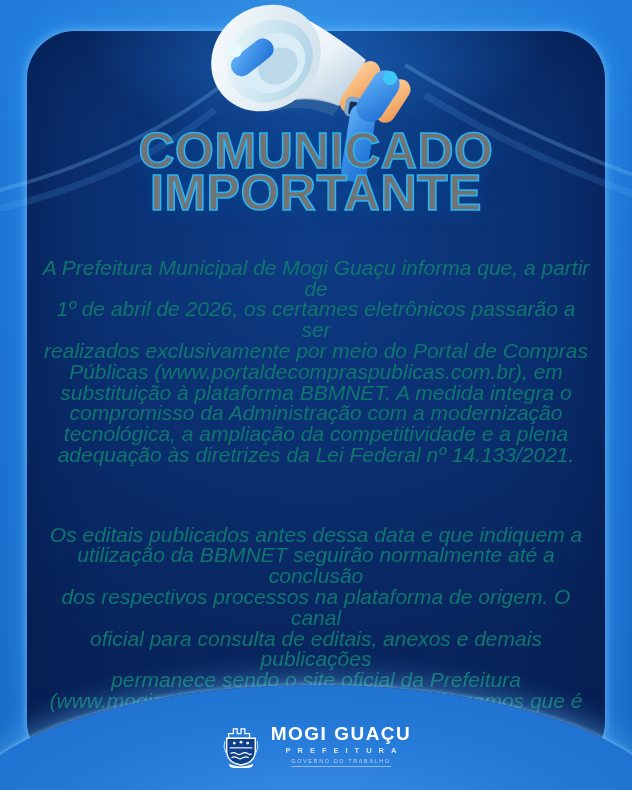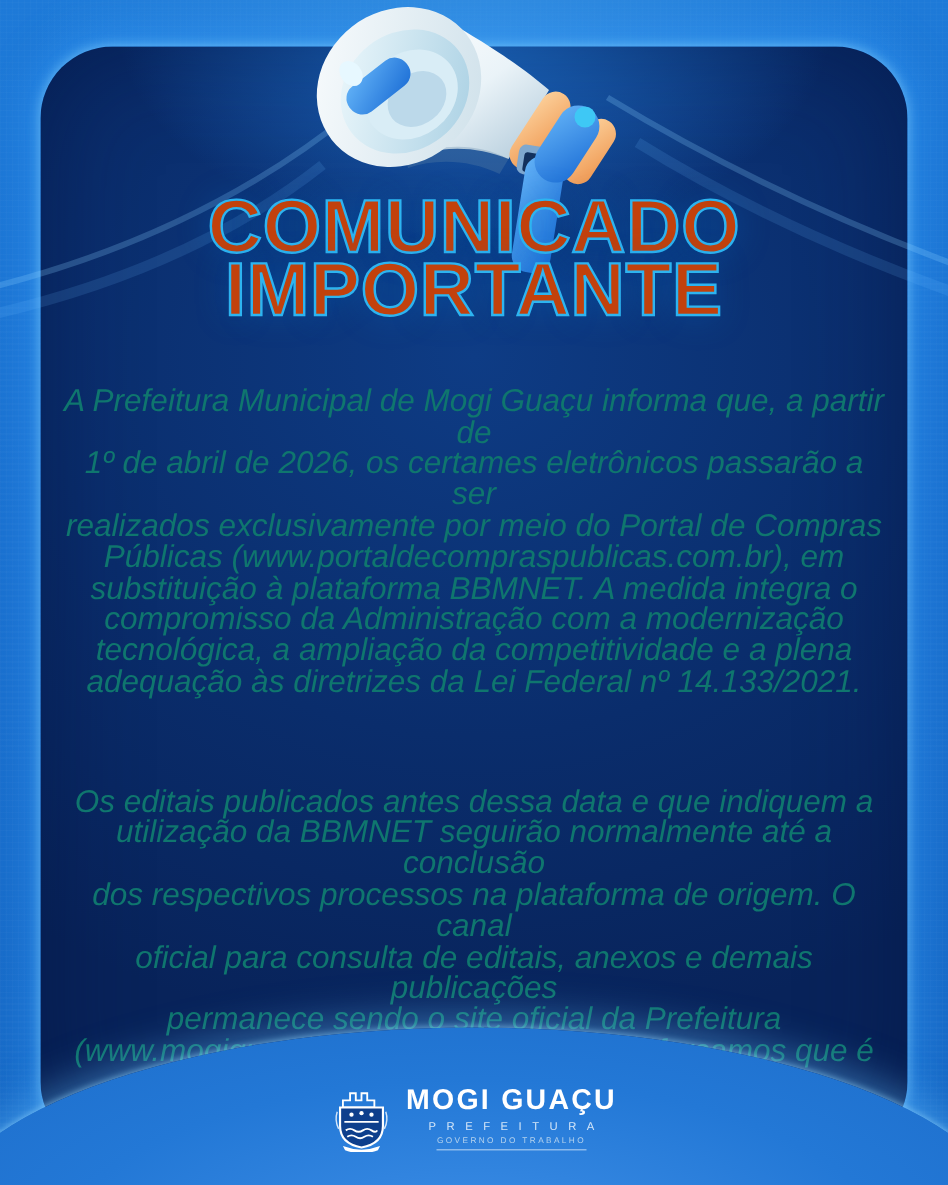"COMUNICADO" .title { color: #c2410c -> #737373 }
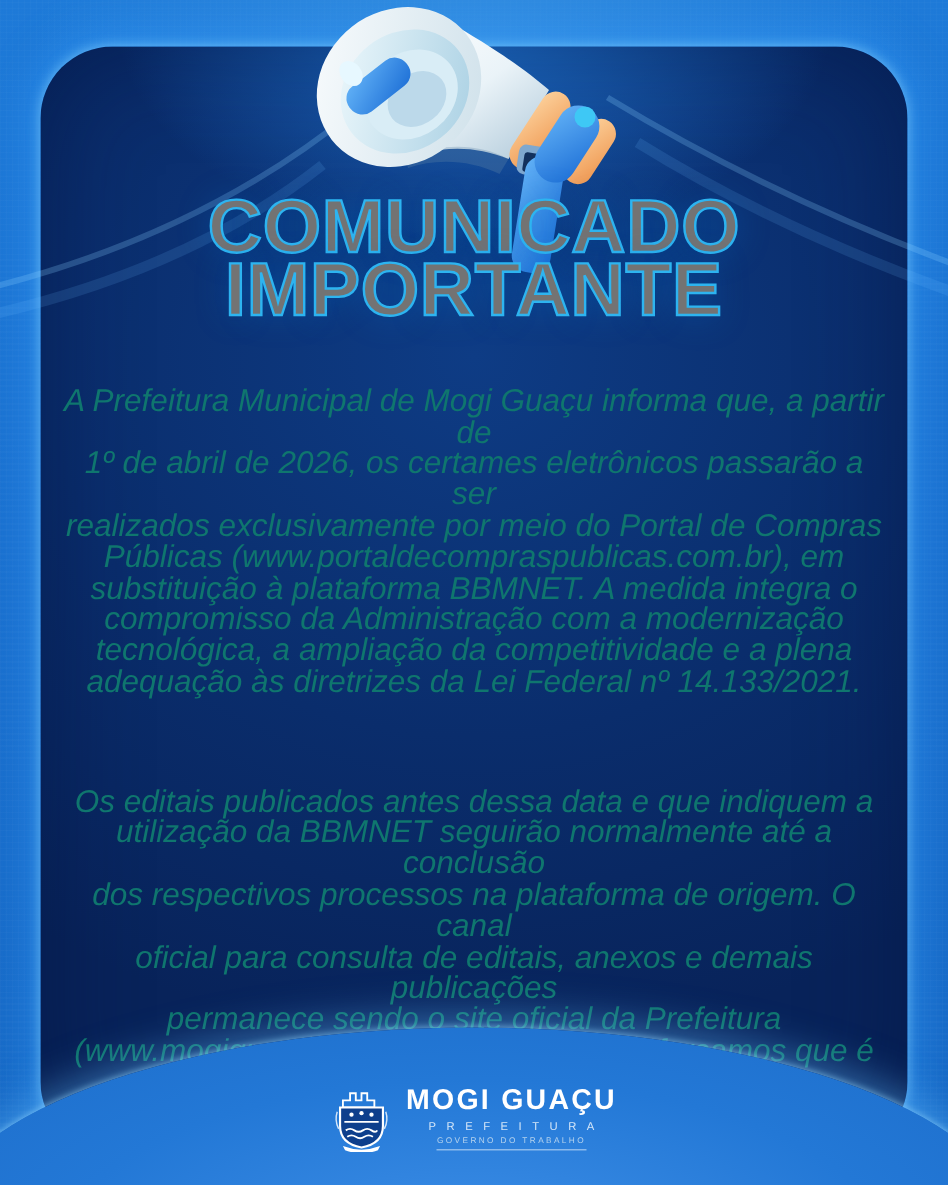"PREFEITURA" .logo-org { font-weight: none -> bold }
